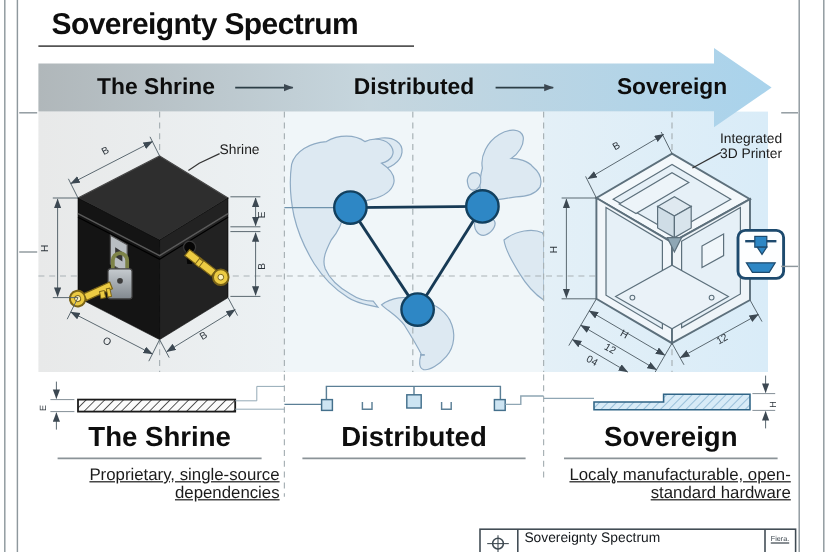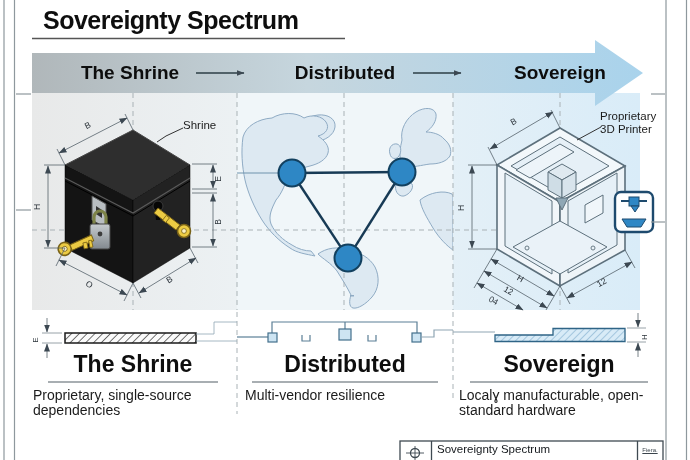"Proprietary 3D Printer" div.abs { text: Proprietary -> Integrated }
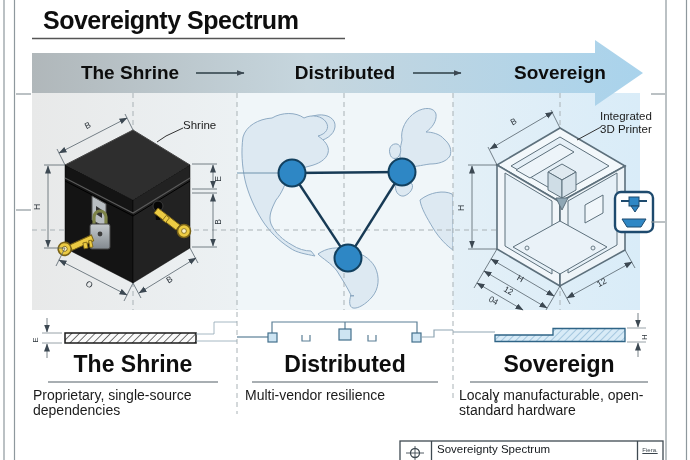"Proprietary, single-source dependencies" .desc { text-align: left -> right; text-decoration: none -> underline }
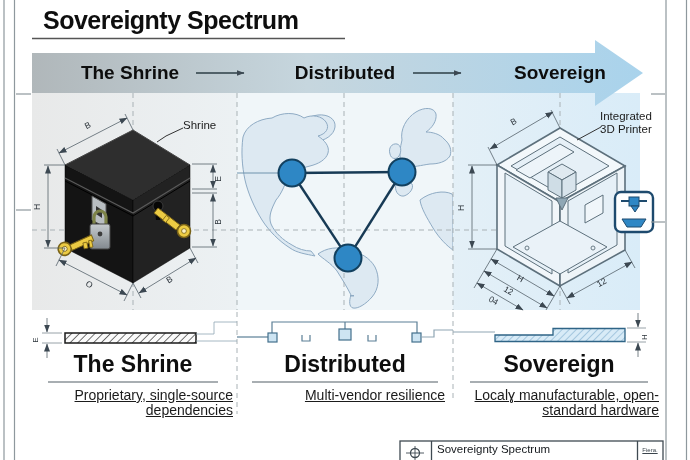"Multi-vendor resilience" div.abs { html: <div>Multi-vendor resilience</div> -> none }
